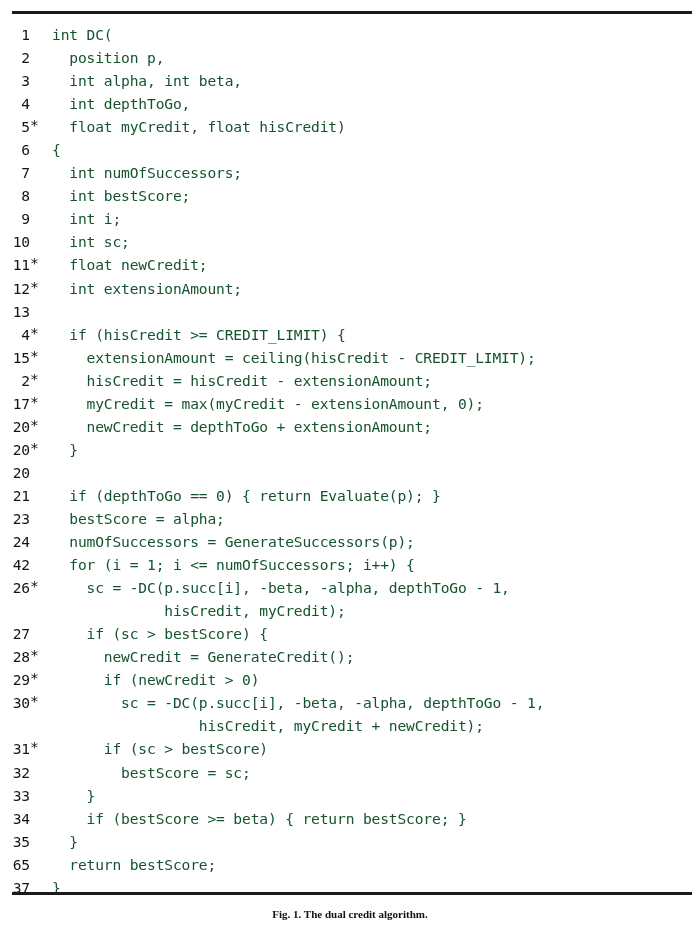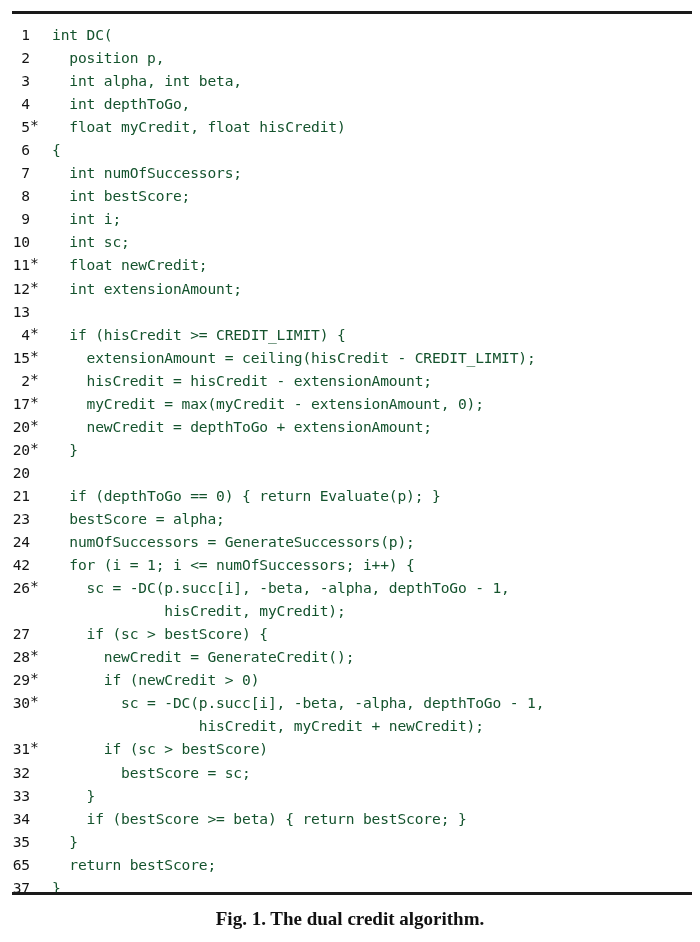"Fig. 1. The dual credit" .caption { font-size: 19px -> 11px }
